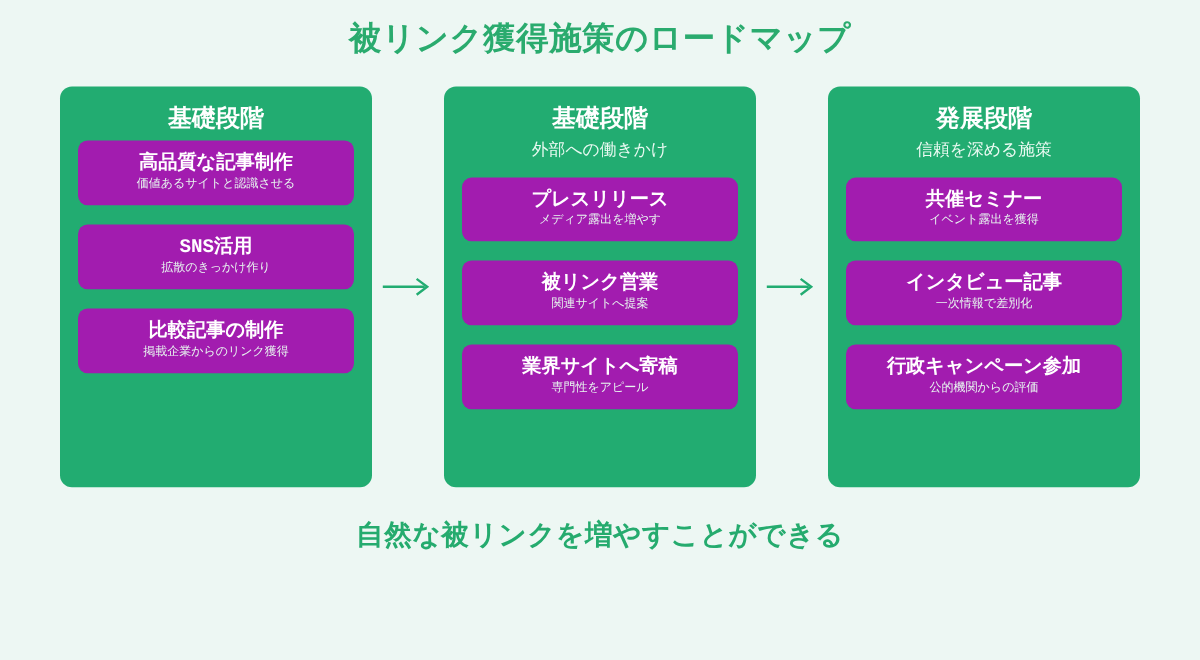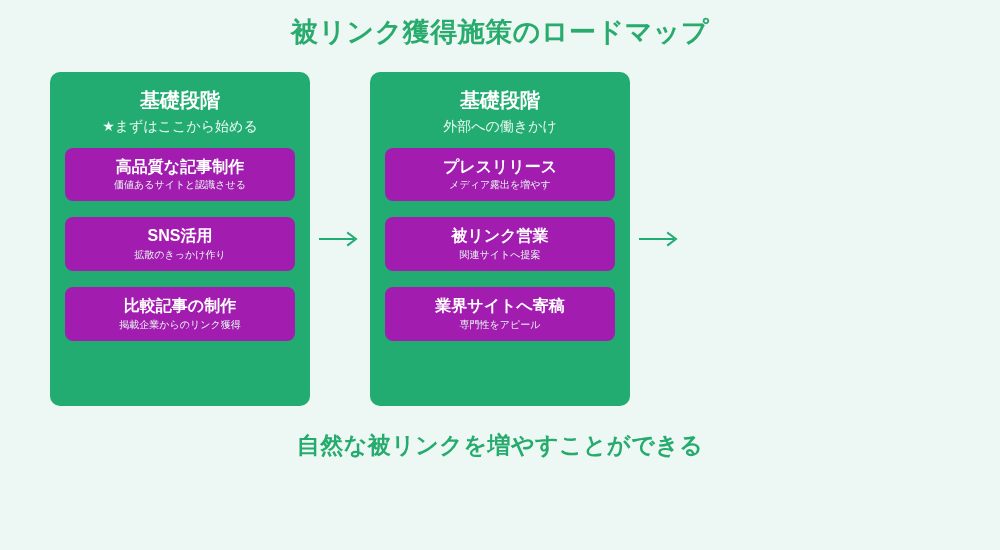"基礎段階" .stages-row { font-family: none -> Liberation Mono, monospace; justify-content: none -> space-between }
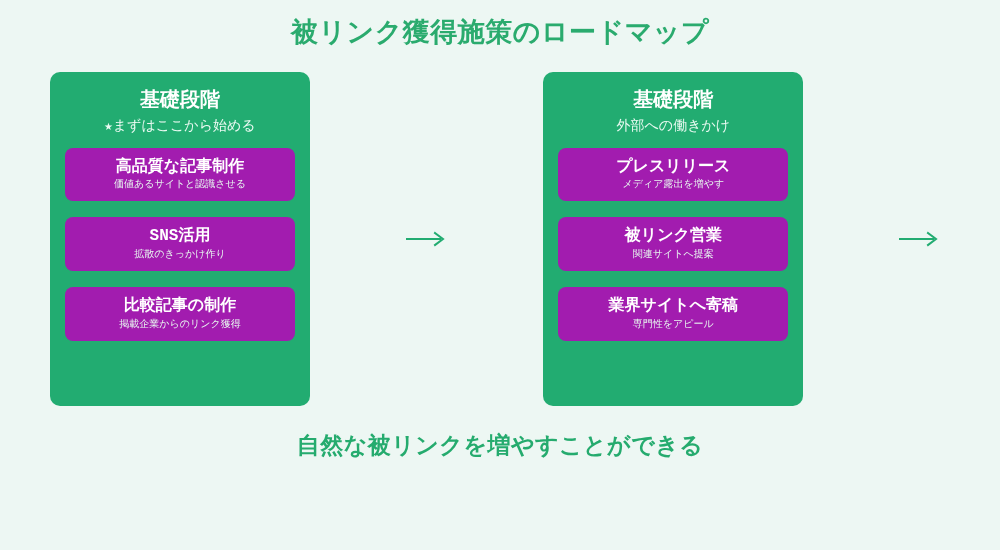"発展段階" div.stage-panel { html: none -> <div> <div>発展段階</div> <div>信頼を深める施策</div> <div> <div> <div>共催セミナー</div> <div>イベント露出を獲得</div> </div> <div> <div>インタビュー記事</div> <div>一次情報で差別化</div> </div> <div> <div>行政キャンペーン参加</div> <div>公的機関からの評価</div> </div> </div> </div> }
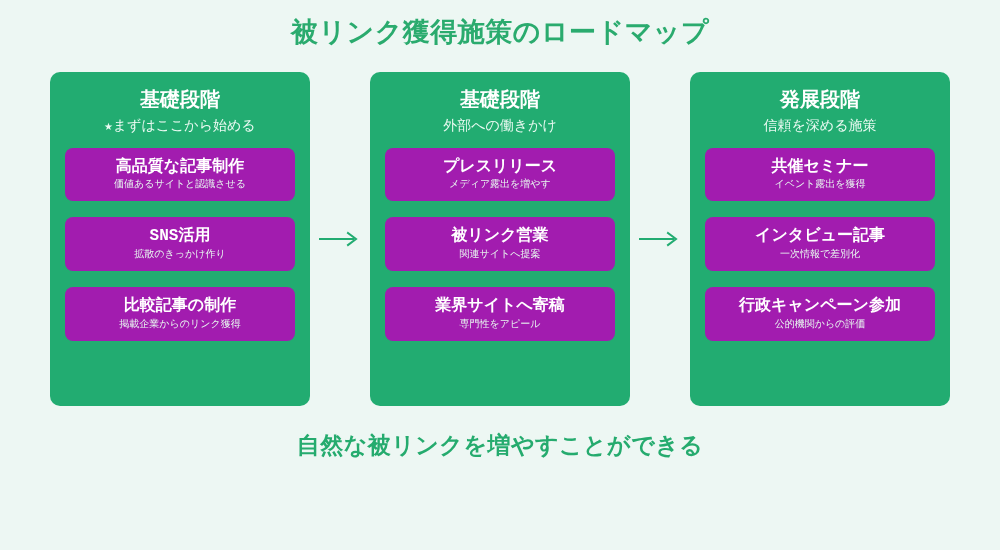"★まずはここから始める" div.stage-subtitle { html: <div>★まずはここから始める</div> -> none }
